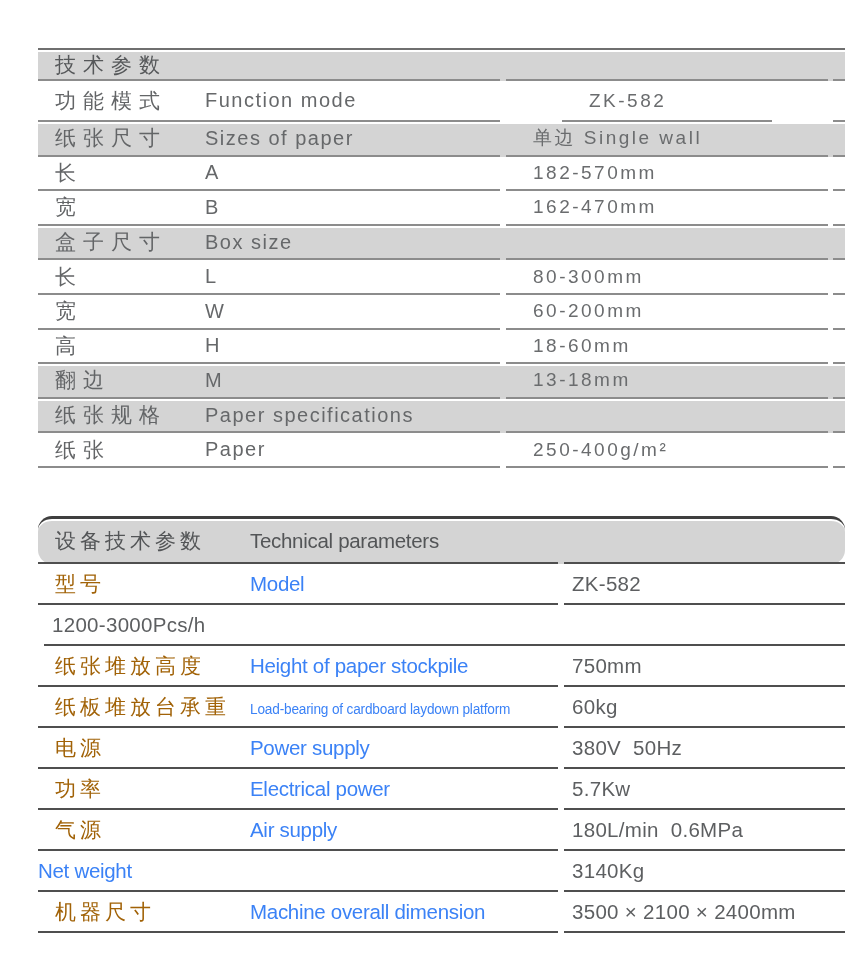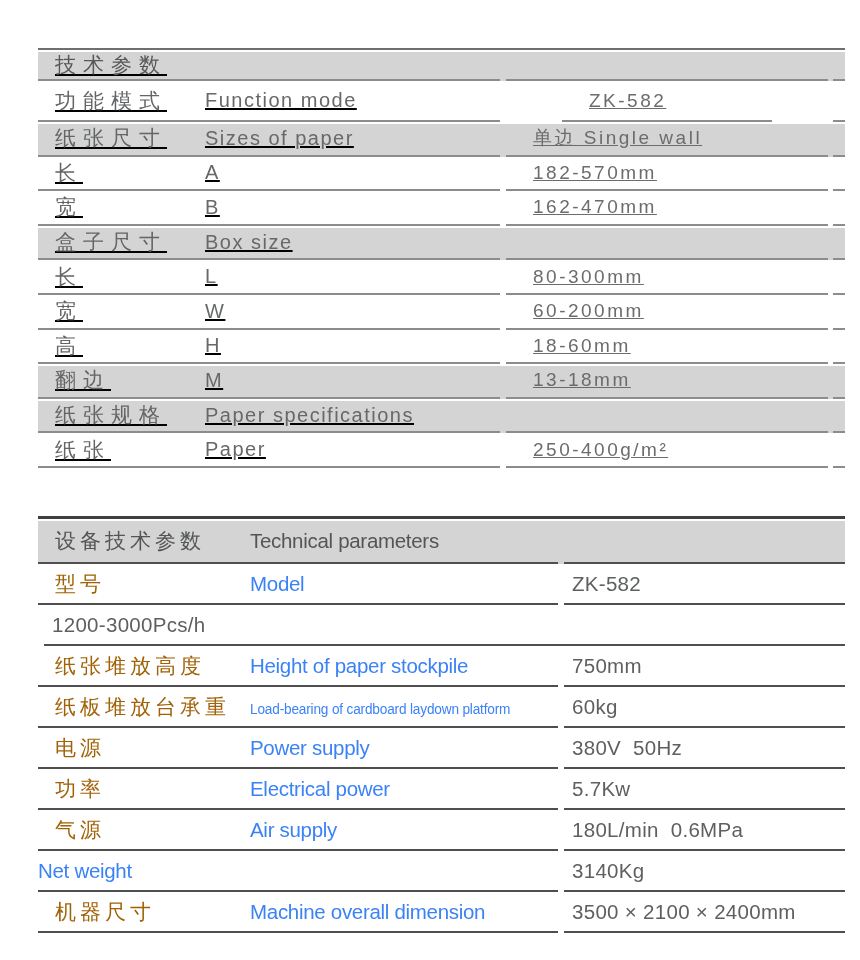"技术参数" .t1 .seg { text-decoration: underline -> none }
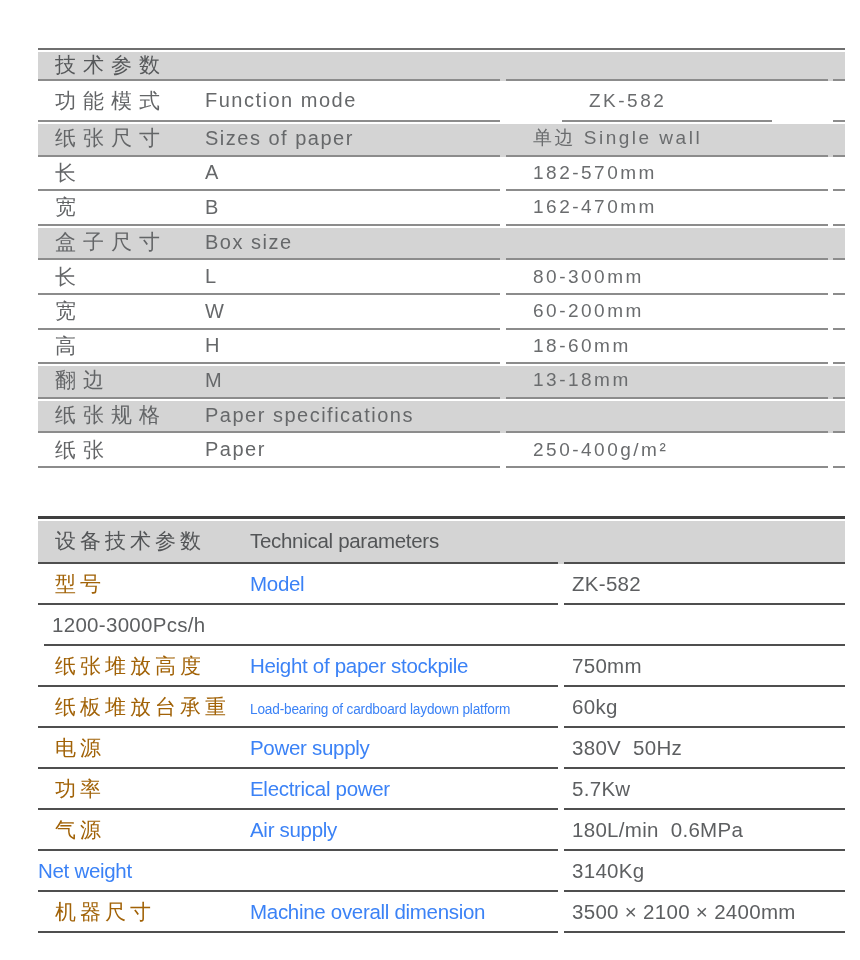"设备技术参数" .t2 .h44 { border-radius: none -> 14px }
